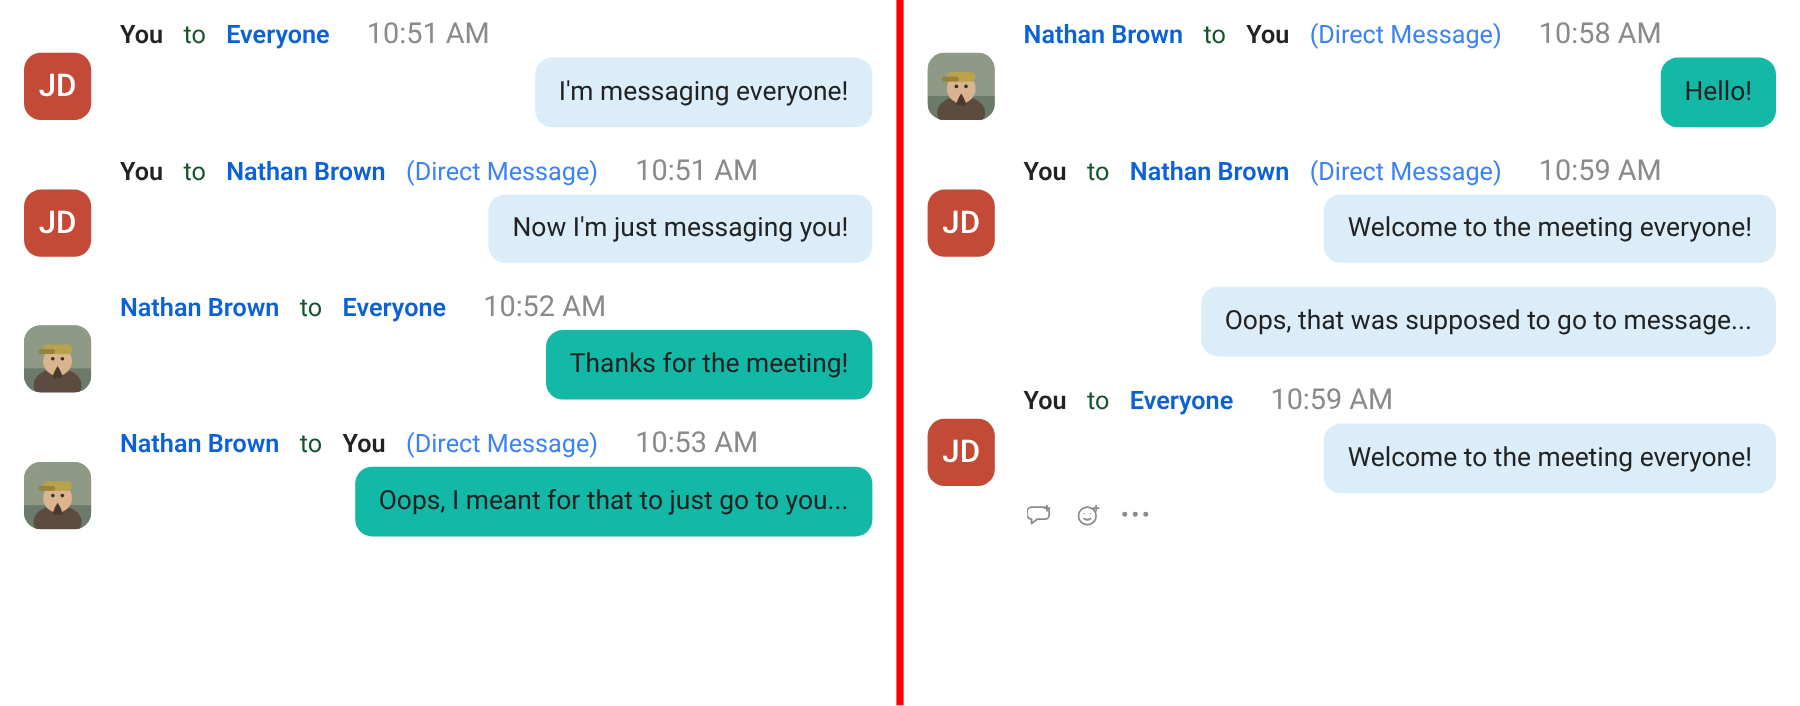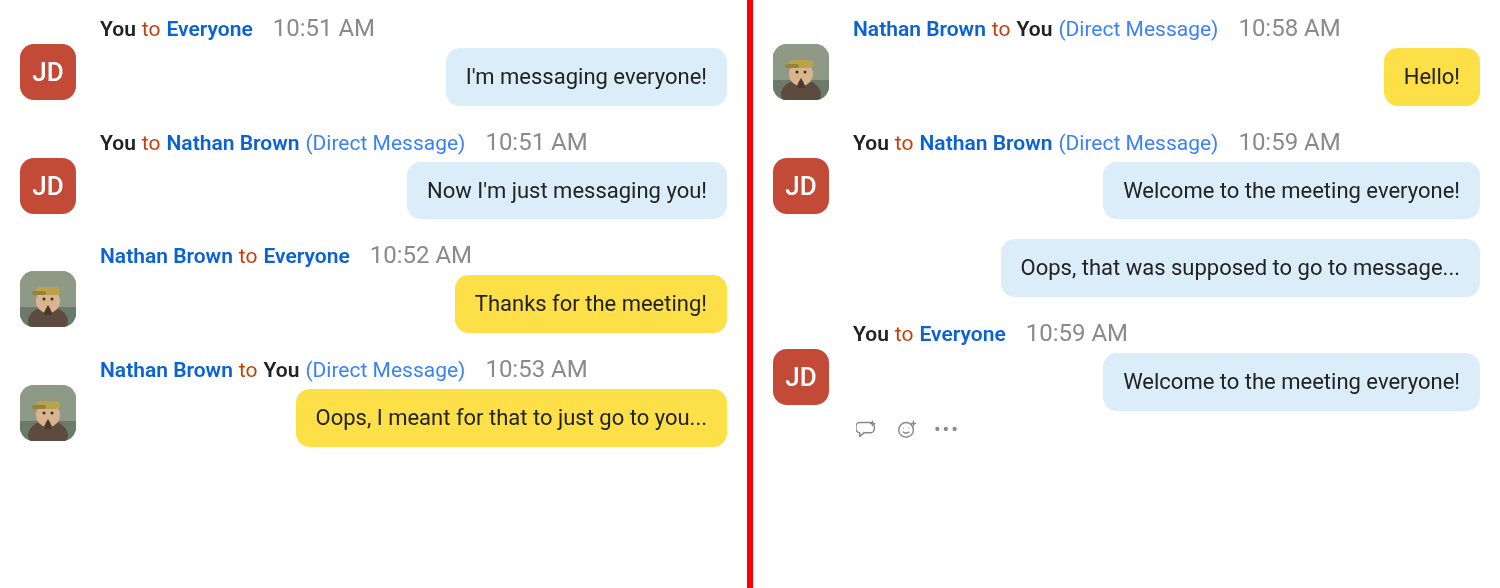"You" .header-line { gap: 6px -> 17px }
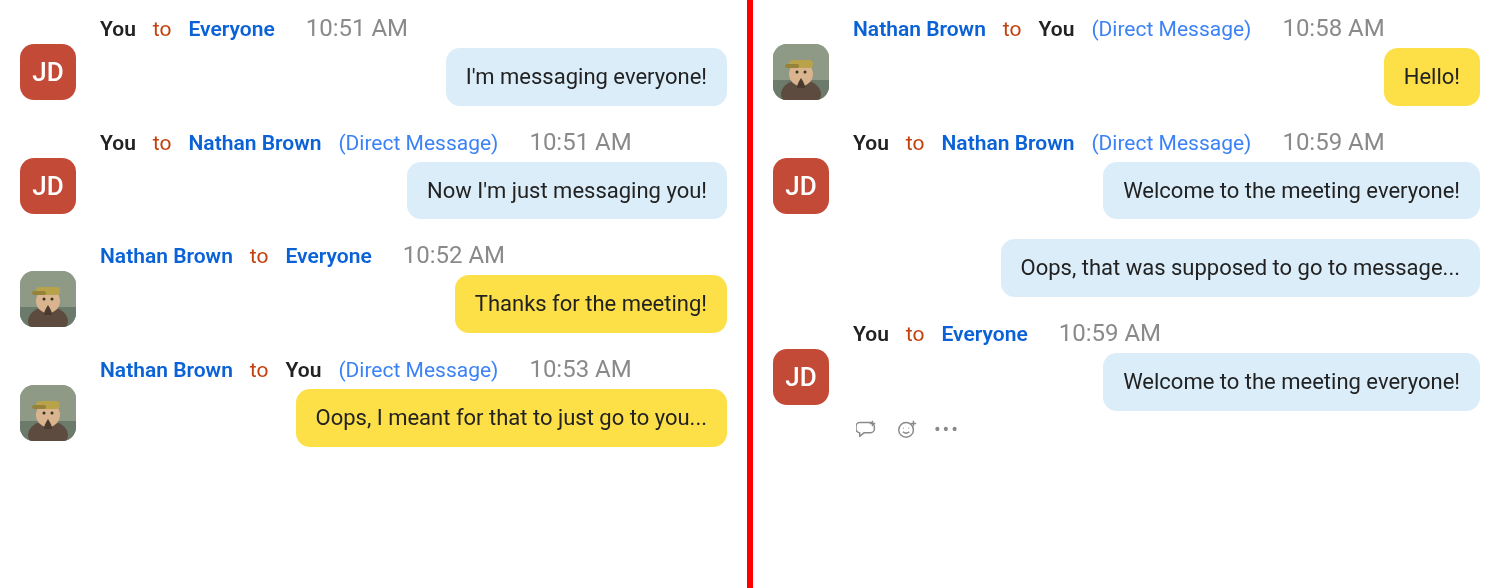"to" .to-word { color: #c2410c -> #14532d }
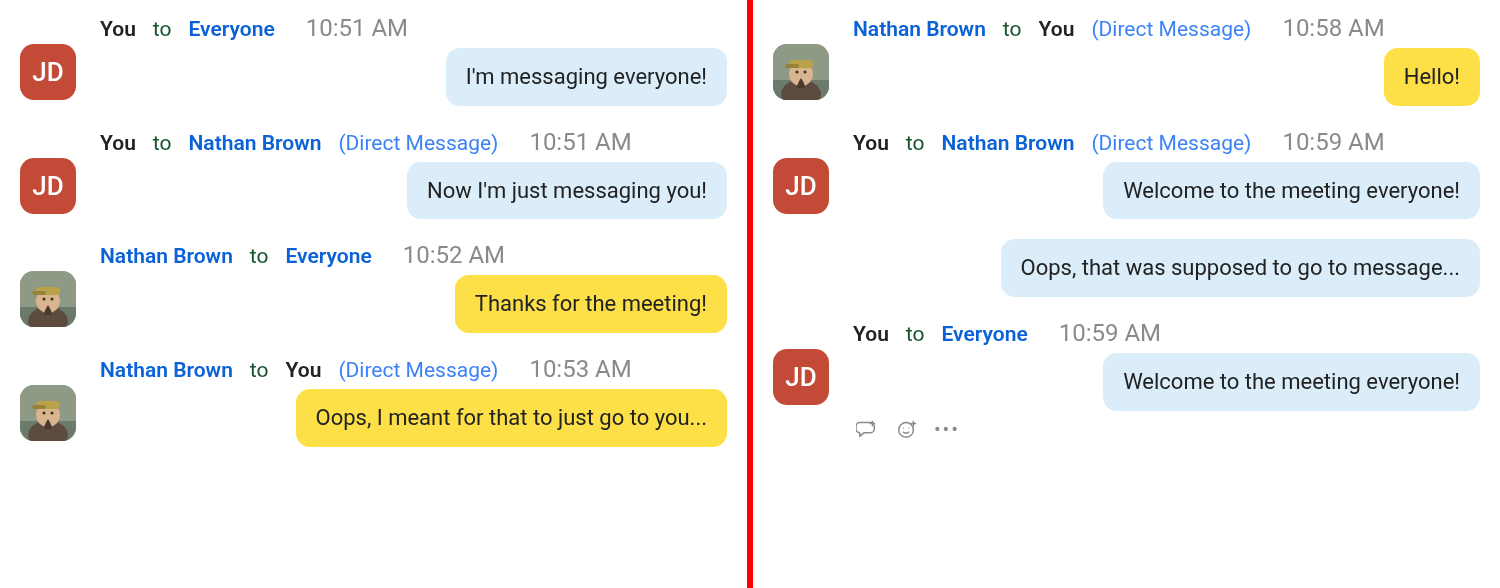"Hello!" .bubble.gray { background: #fde047 -> #14b8a6 }
